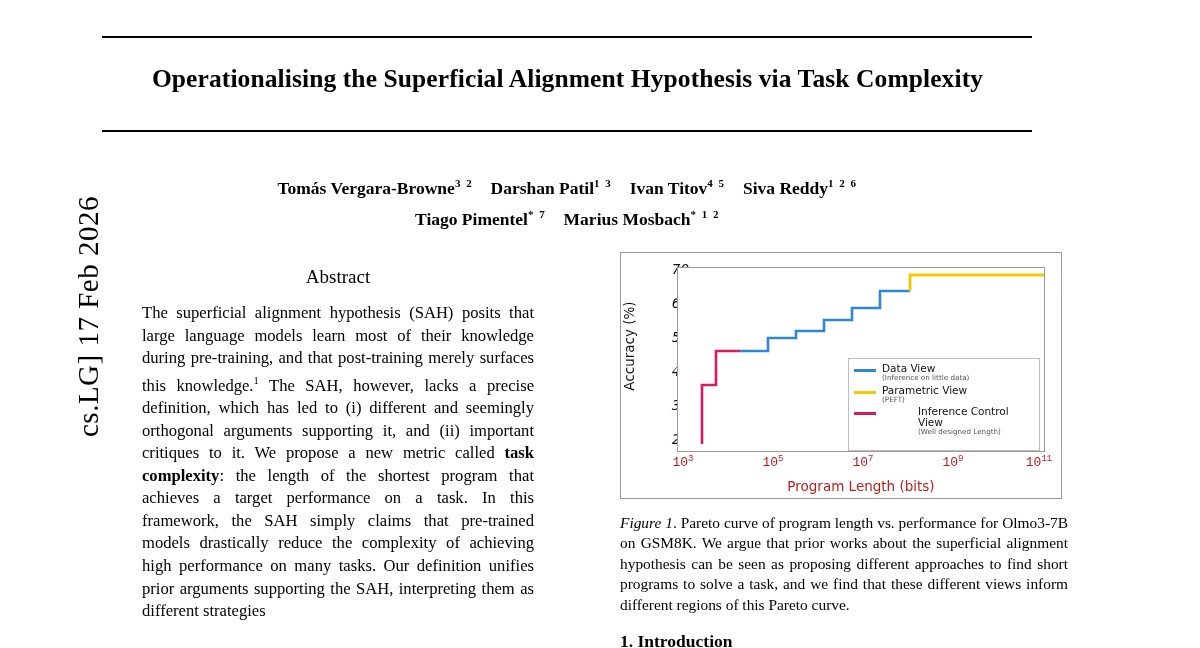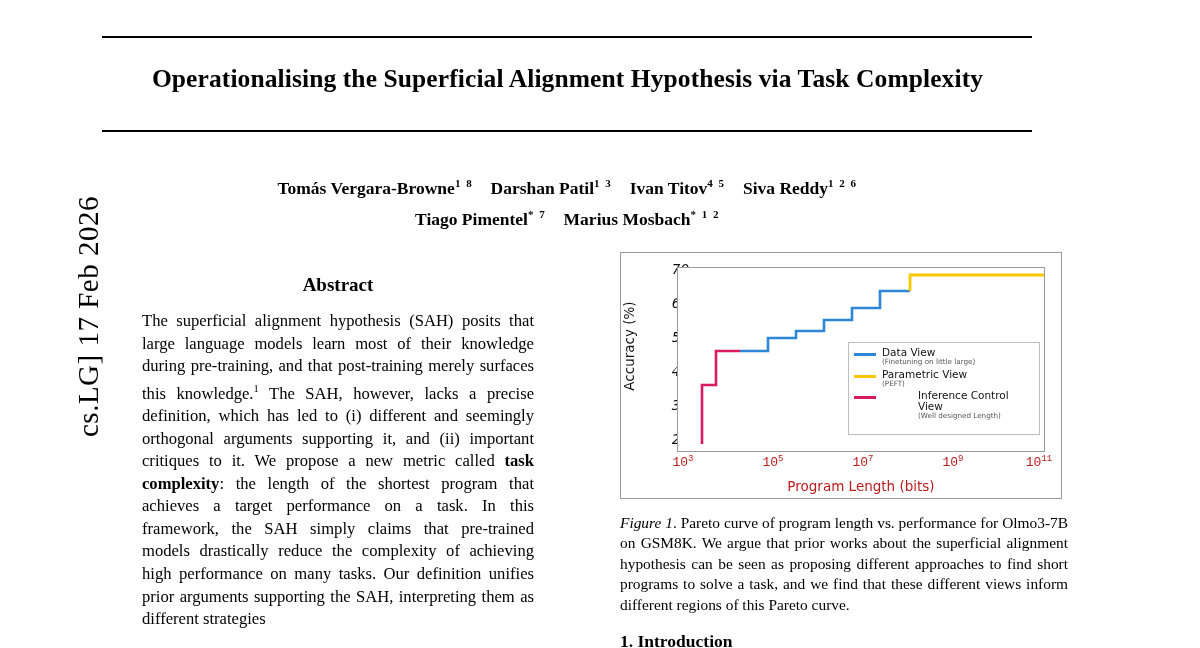"1 8" span.sup { text: 1 8 -> 3 2 }
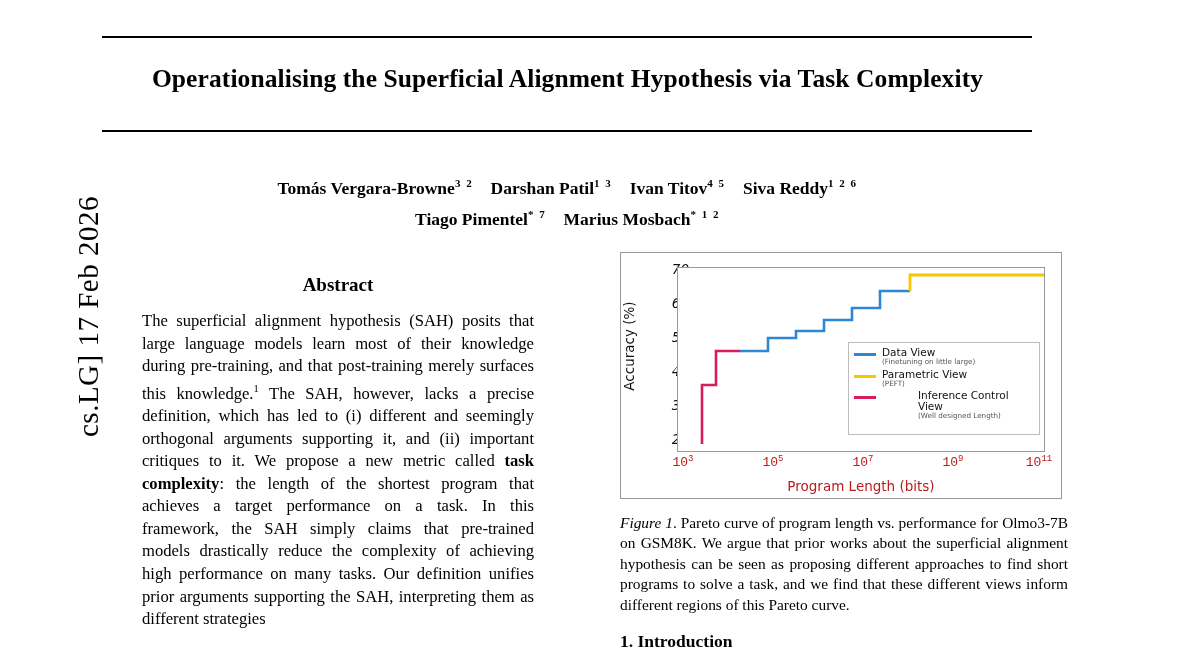"Abstract" #abstract-head { font-weight: bold -> normal; margin: 16px 0 14px 0 -> 8px 0 14px 0 }
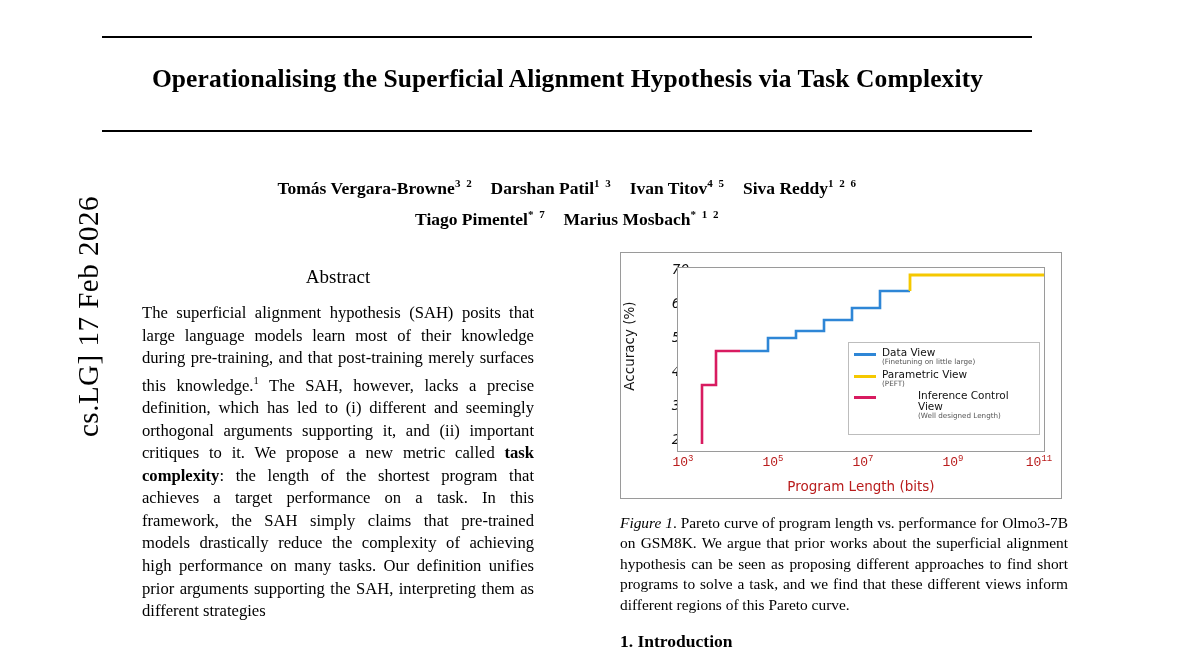"Data View" #legend { bottom: 16px -> 0 }
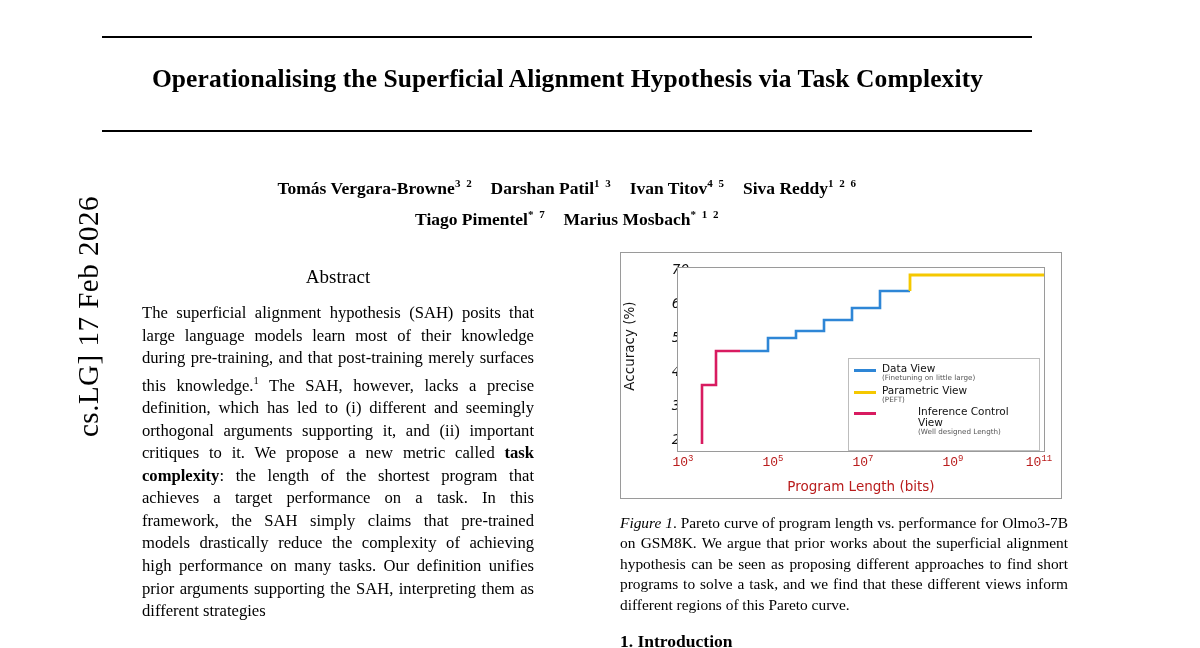"(Finetuning on little large)" span.legend-sub { text: Finetuning on little large -> Inference on little data }
